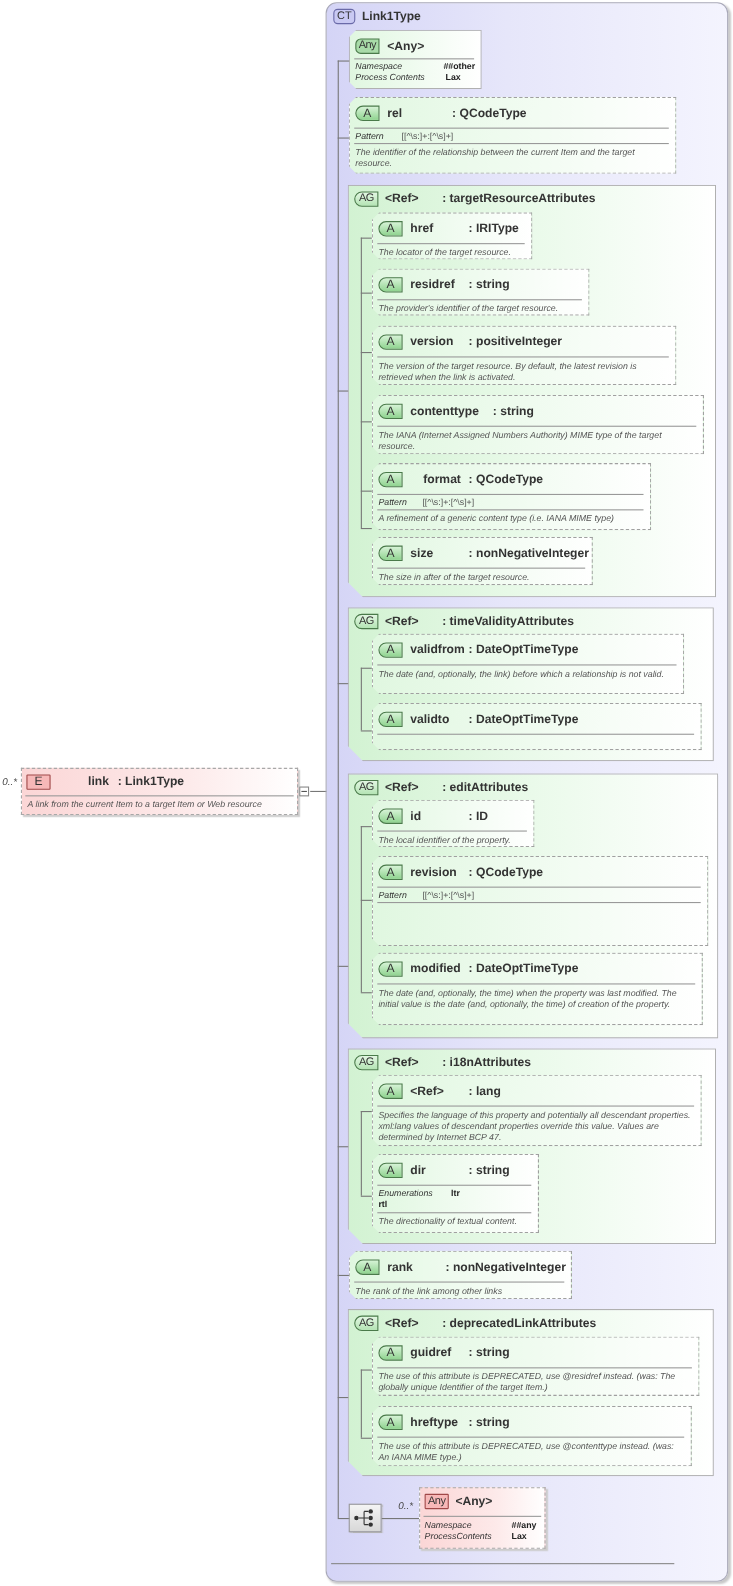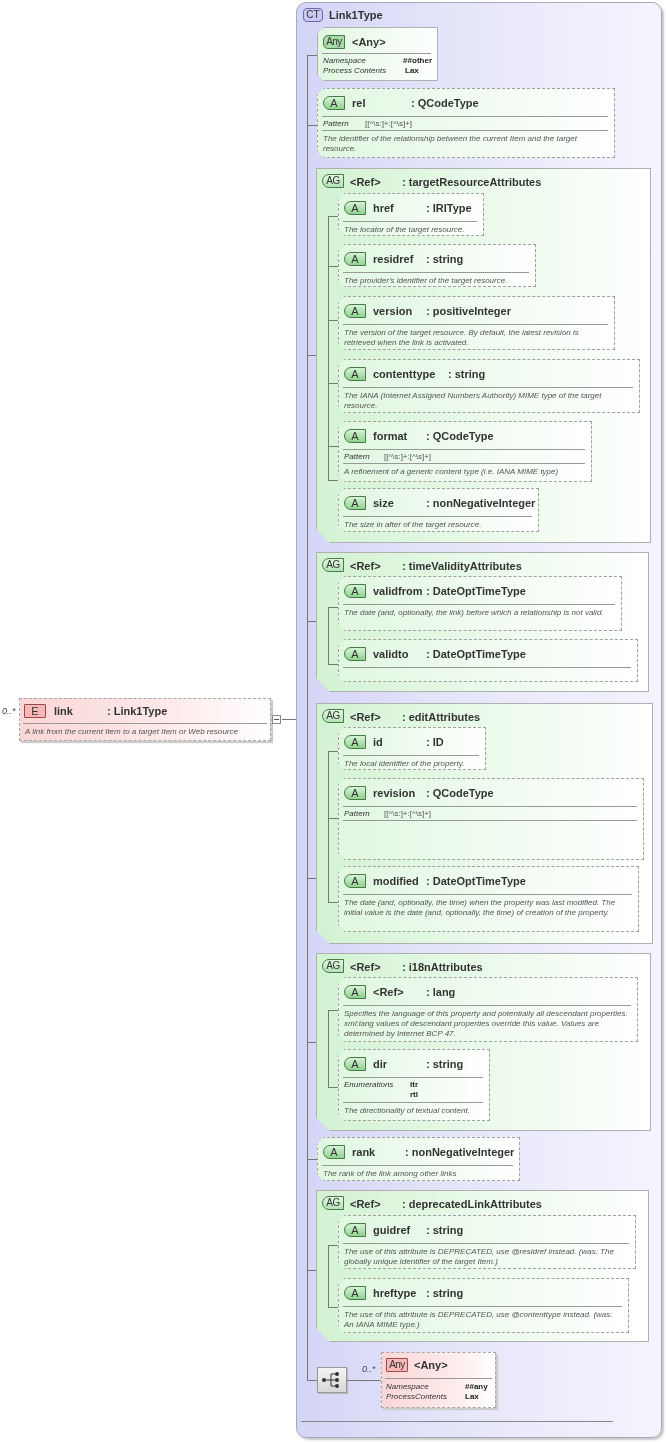"Link1Type" .title-text { text-align: none -> right }
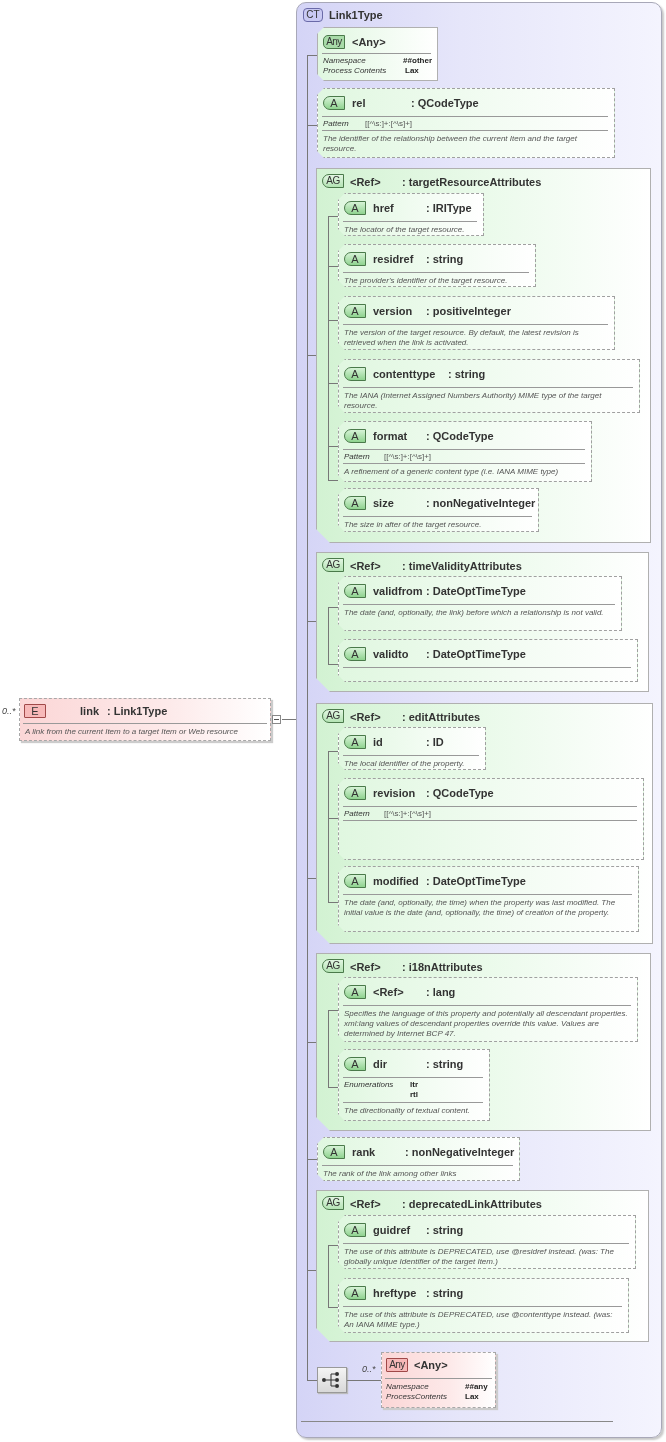"AG" .group-head { align-items: flex-end -> center }
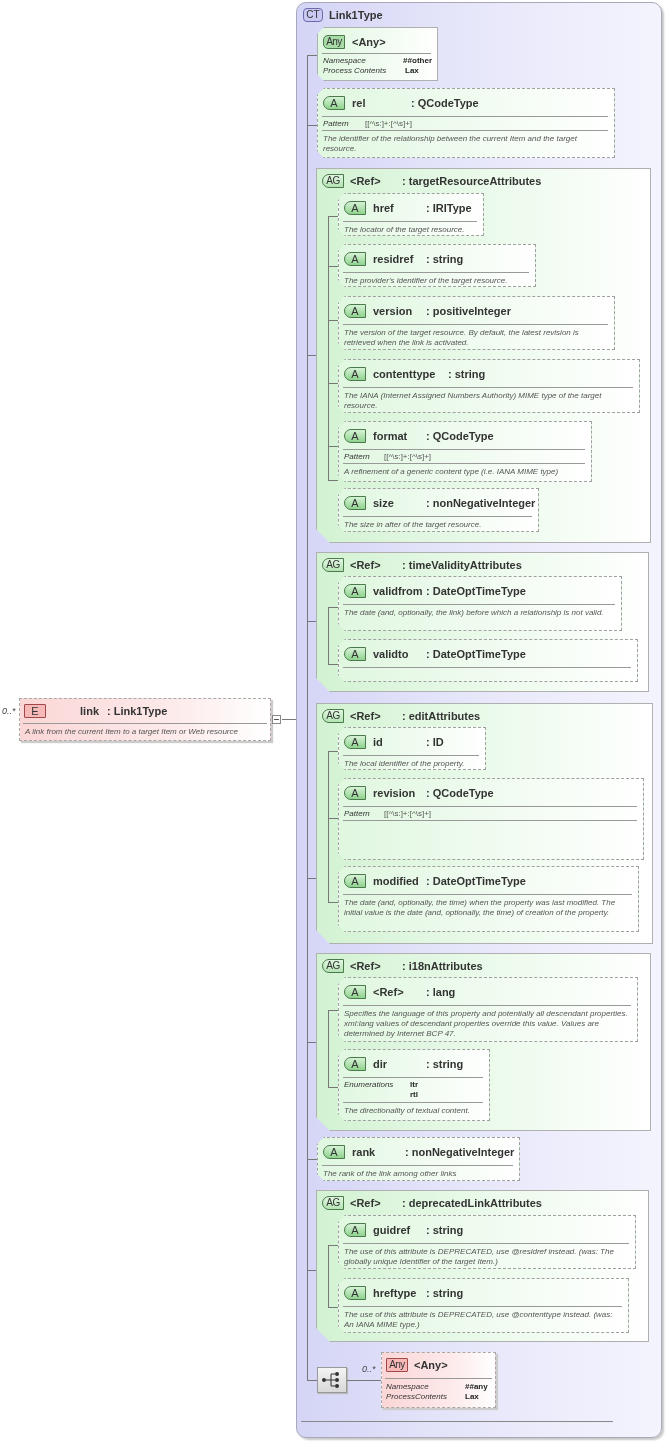"format" span.node-name { text-align: none -> right }
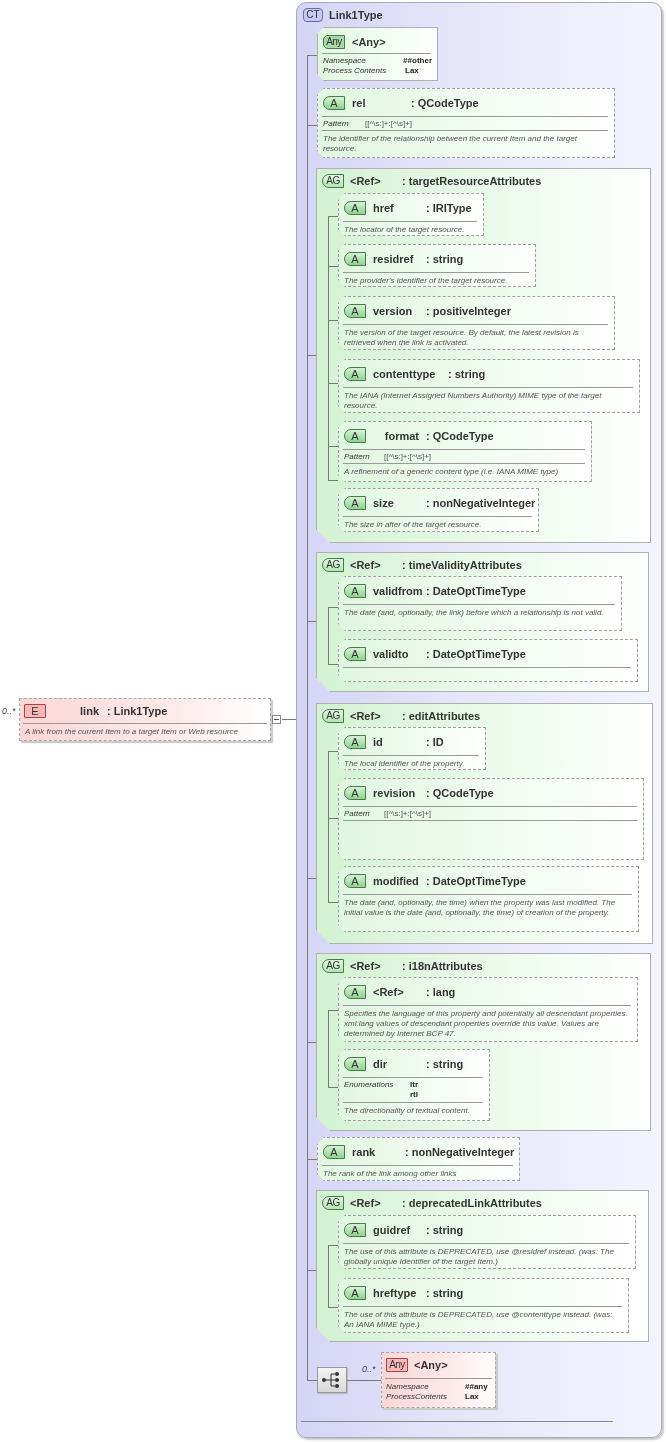"rtl" div.node-row { flex-direction: none -> column }
